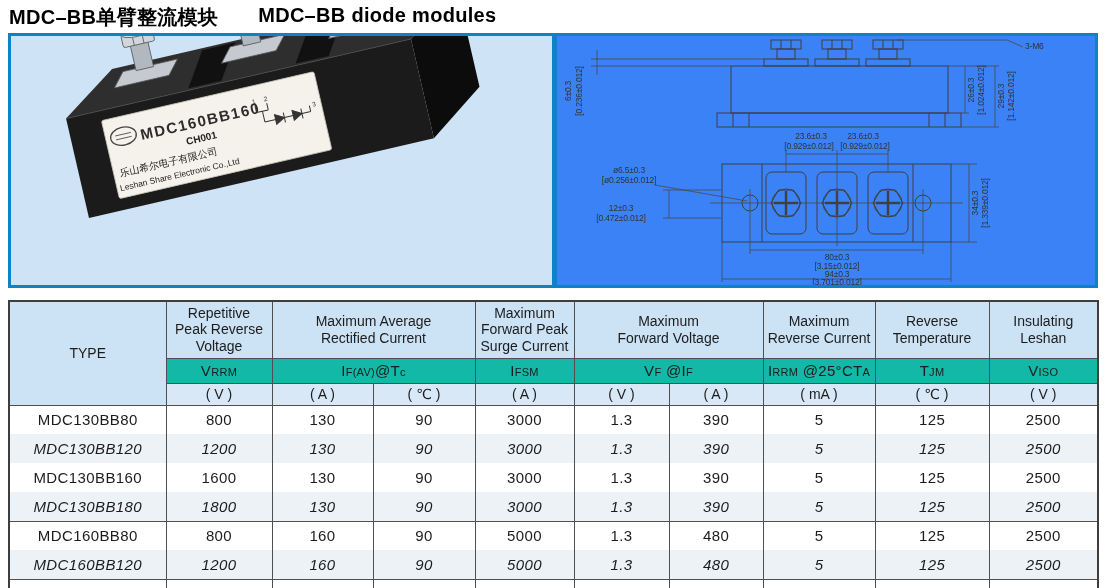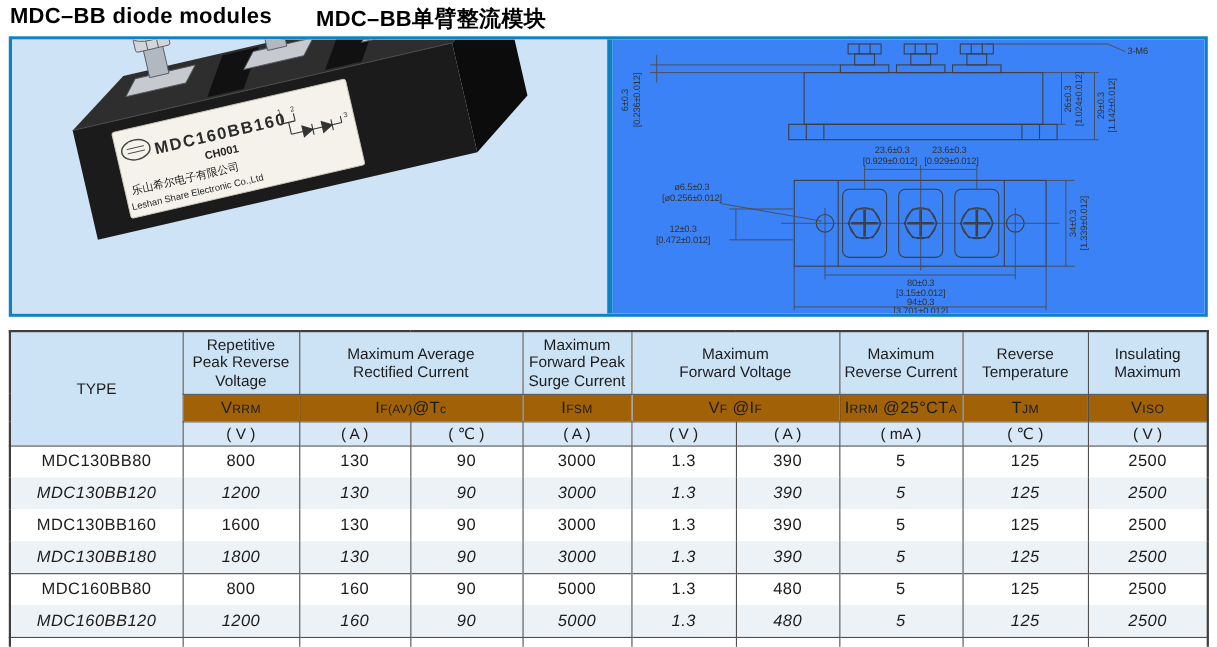"MDC–BB diode modules" span { order: before "MDC–BB单臂整流模块" -> after "MDC–BB单臂整流模块" }
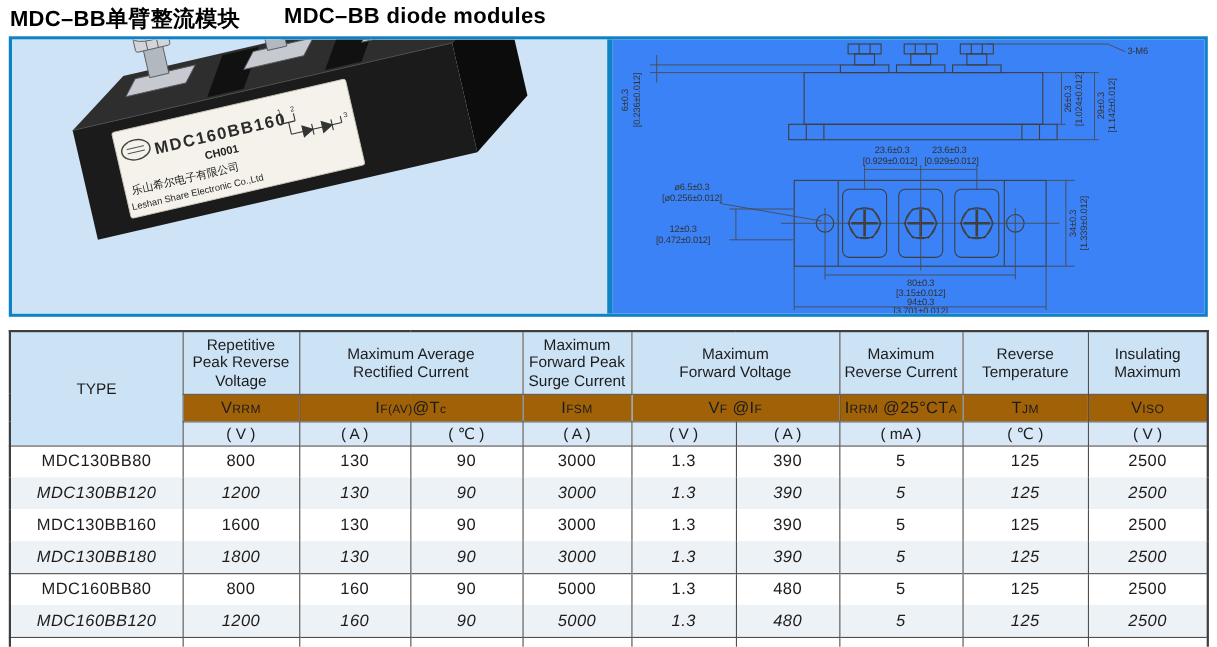"Insulating" th { text: Maximum -> Leshan }
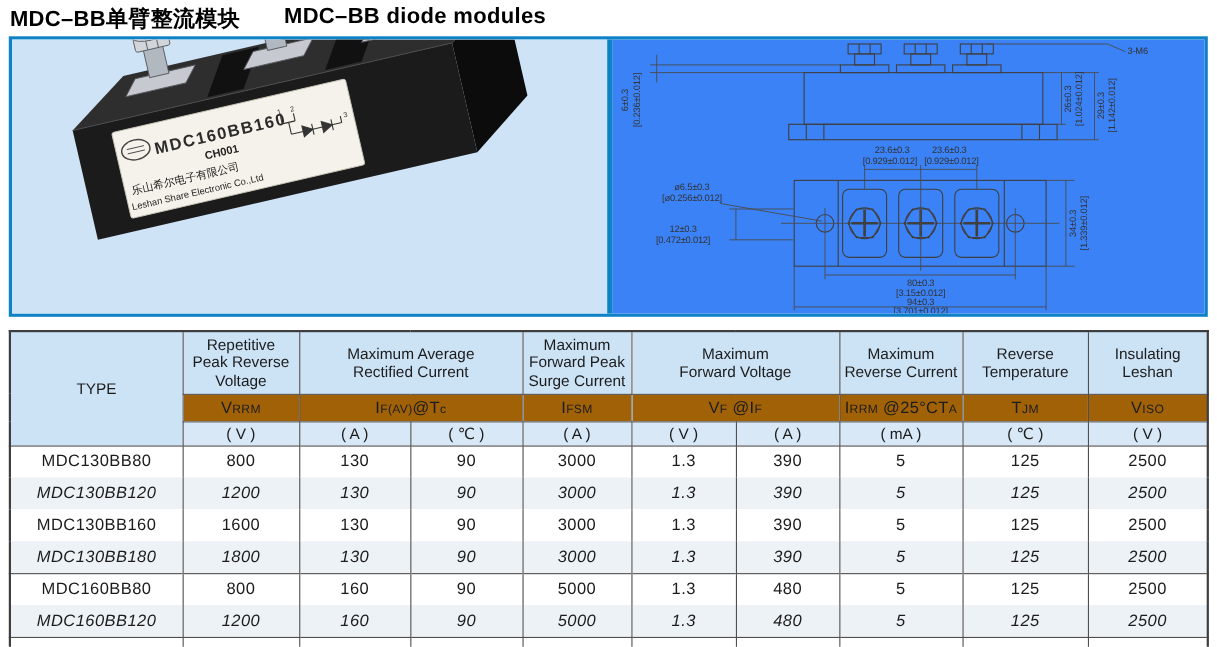"VRRM" .h-sym th { background: #a16207 -> #14b8a6 }
